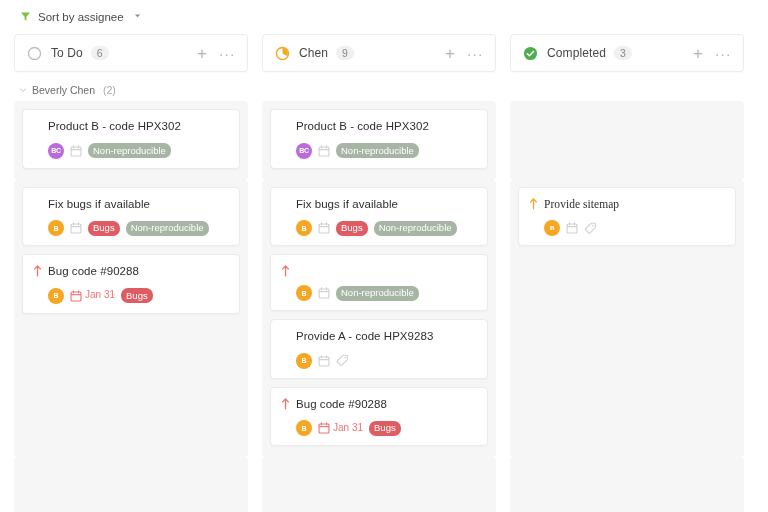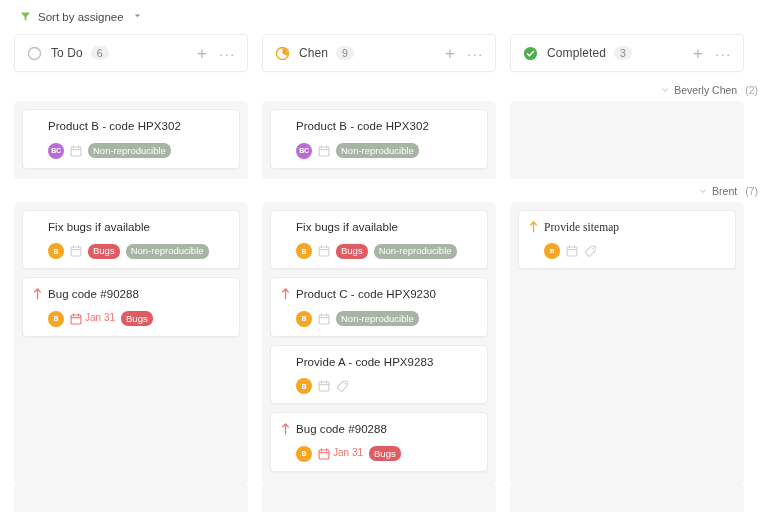"Beverly Chen" .lane-head { justify-content: flex-end -> none }
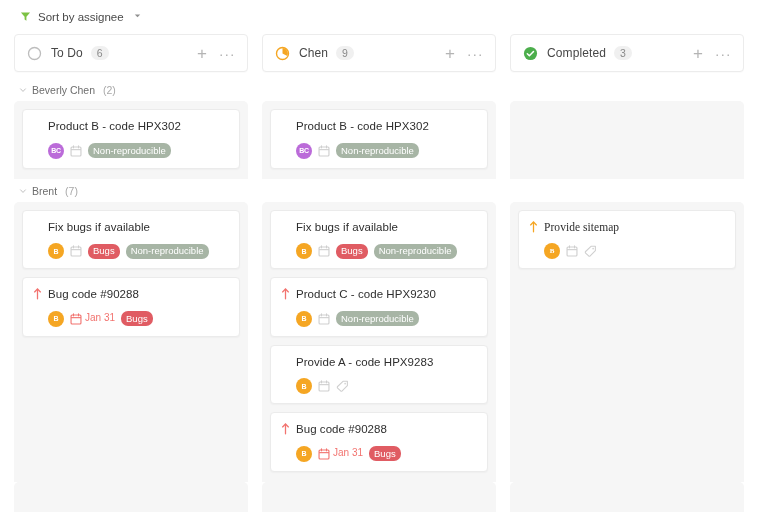"Brent" div.lane-head { html: <div> <svg> <path></path> </svg> <span>Brent</span> <span>(7)</span> </div> -> none }
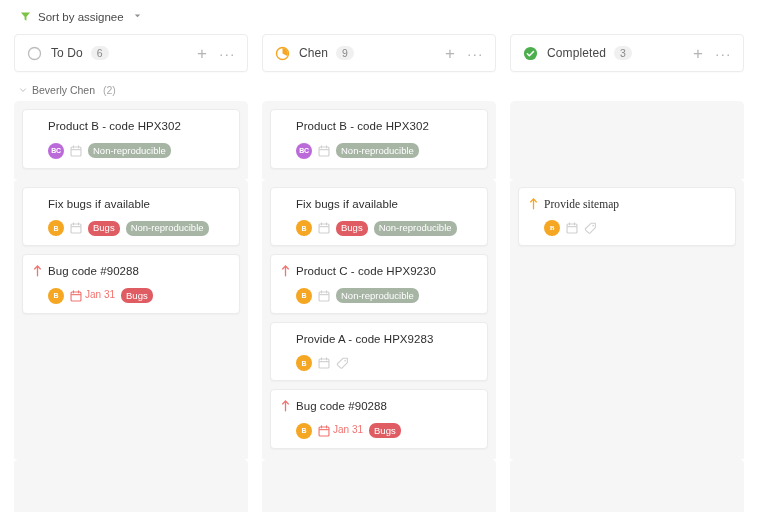"Product C - code HPX9230" span.card-title { html: <span>Product C - code HPX9230</span> -> none }
